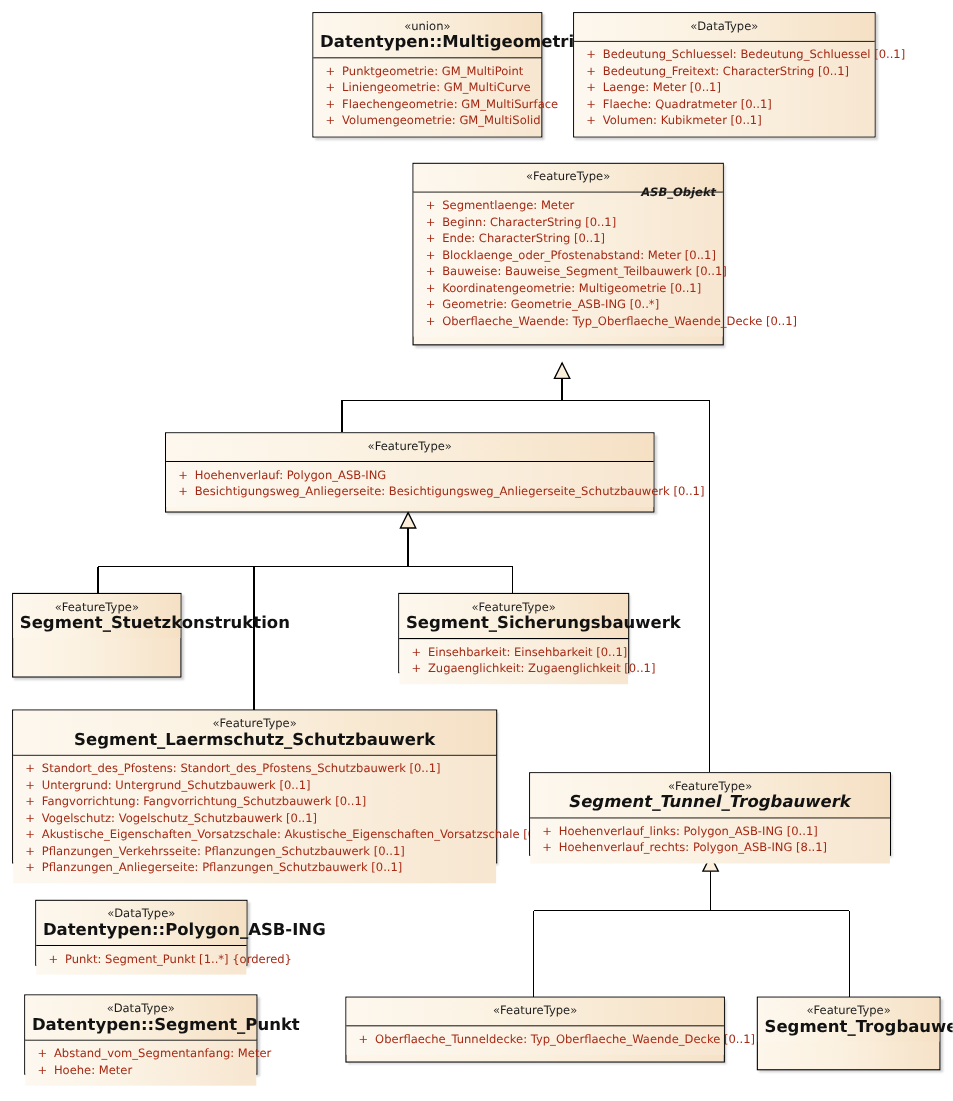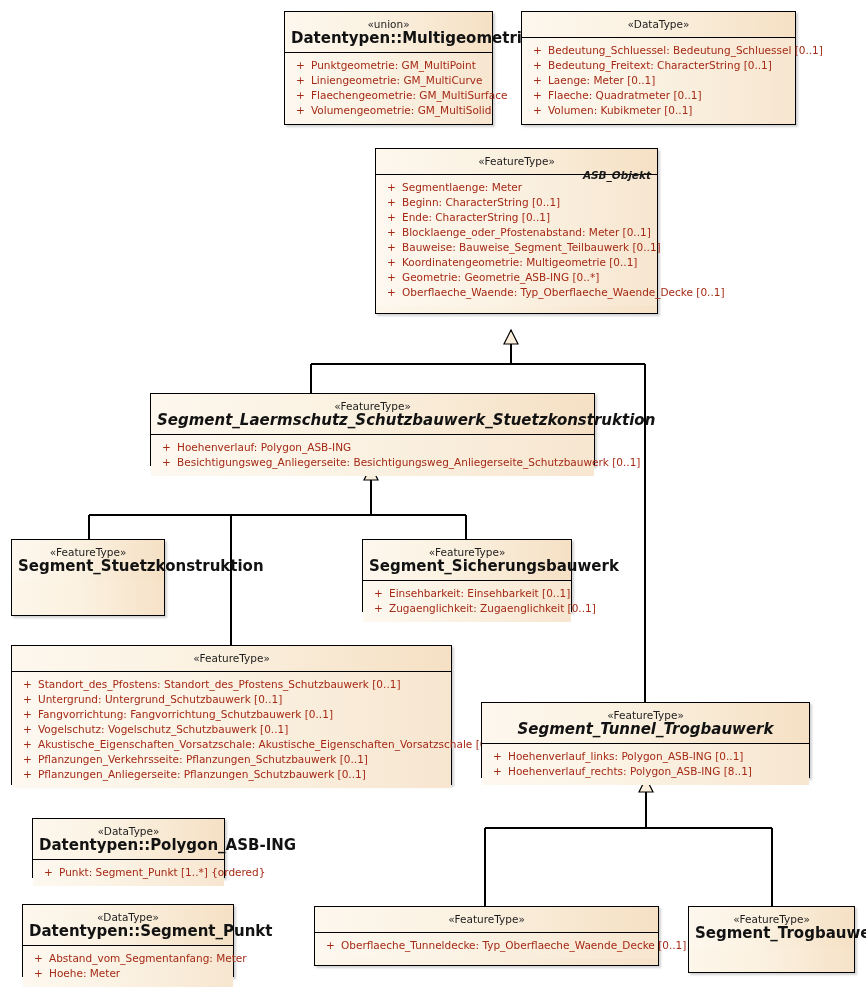"Segment_Laermschutz_Schutzbauwerk_Stuetz" div.cname { html: <div>Segment_Laermschutz_Schutzbauwerk_Stuetzkonstruktion</div> -> none }
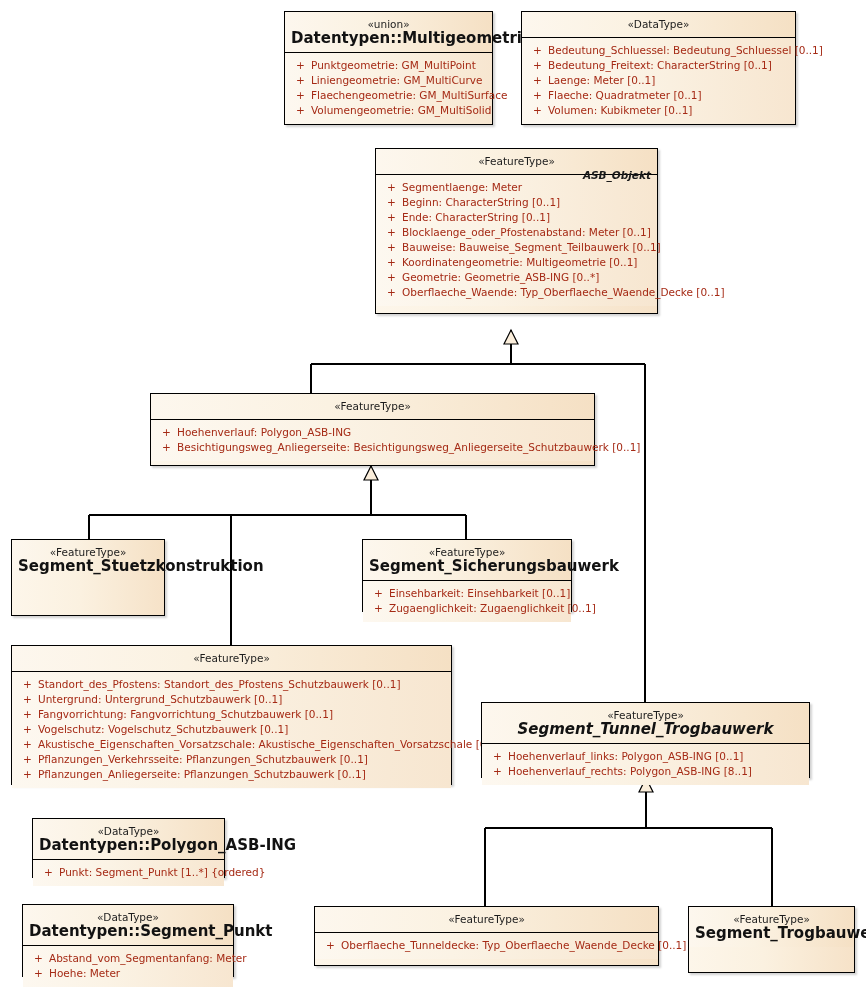"Segment_Laermschutz_Schutzbauwerk" div.cname { html: none -> <div>Segment_Laermschutz_Schutzbauwerk</div> }
